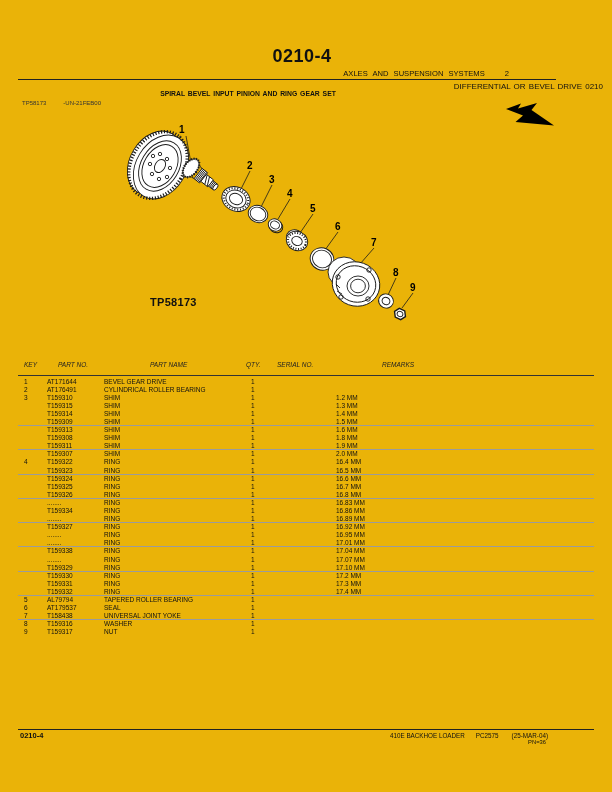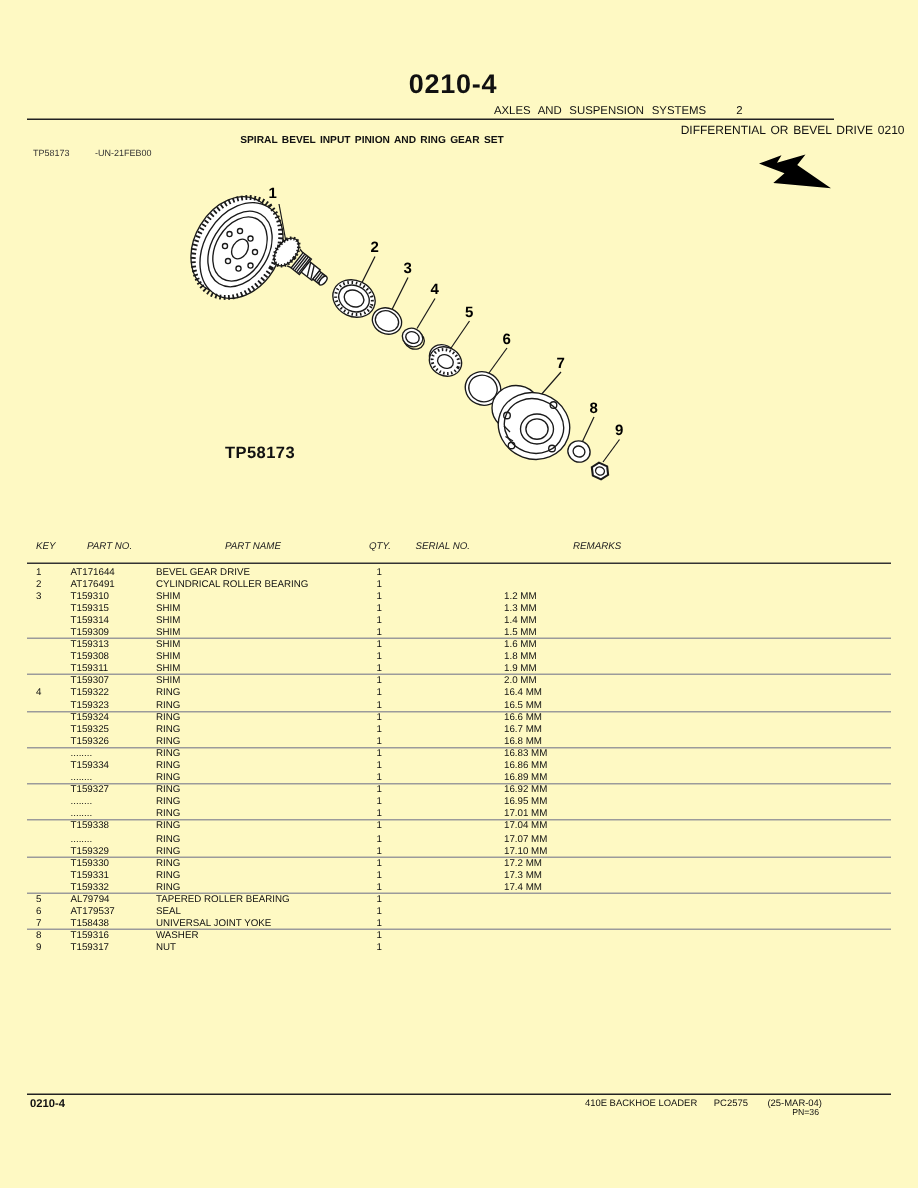"0210-4" .page { background: #fef9c3 -> #eab308 }
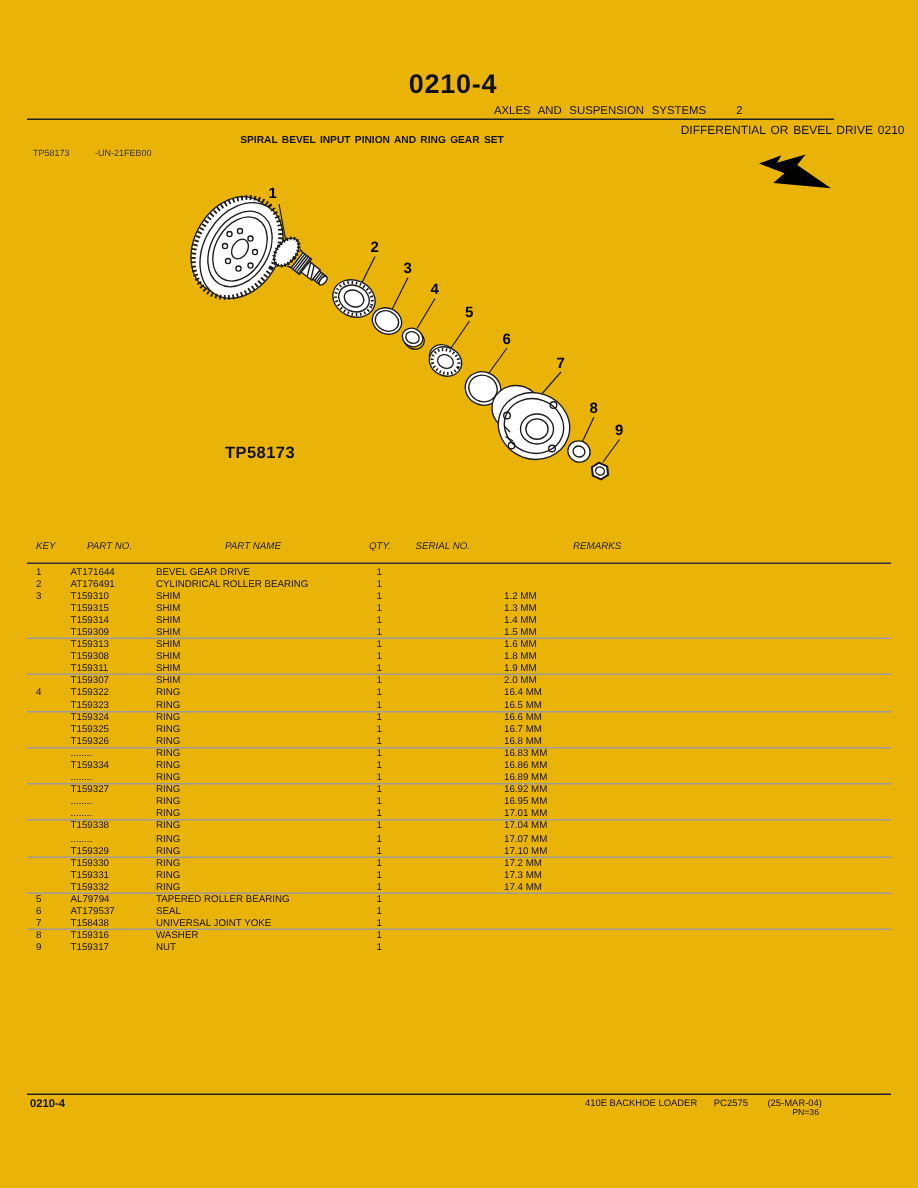"AXLES AND SUSPENSION SYSTEMS 2" .section-line { left: 2px -> 16px }
